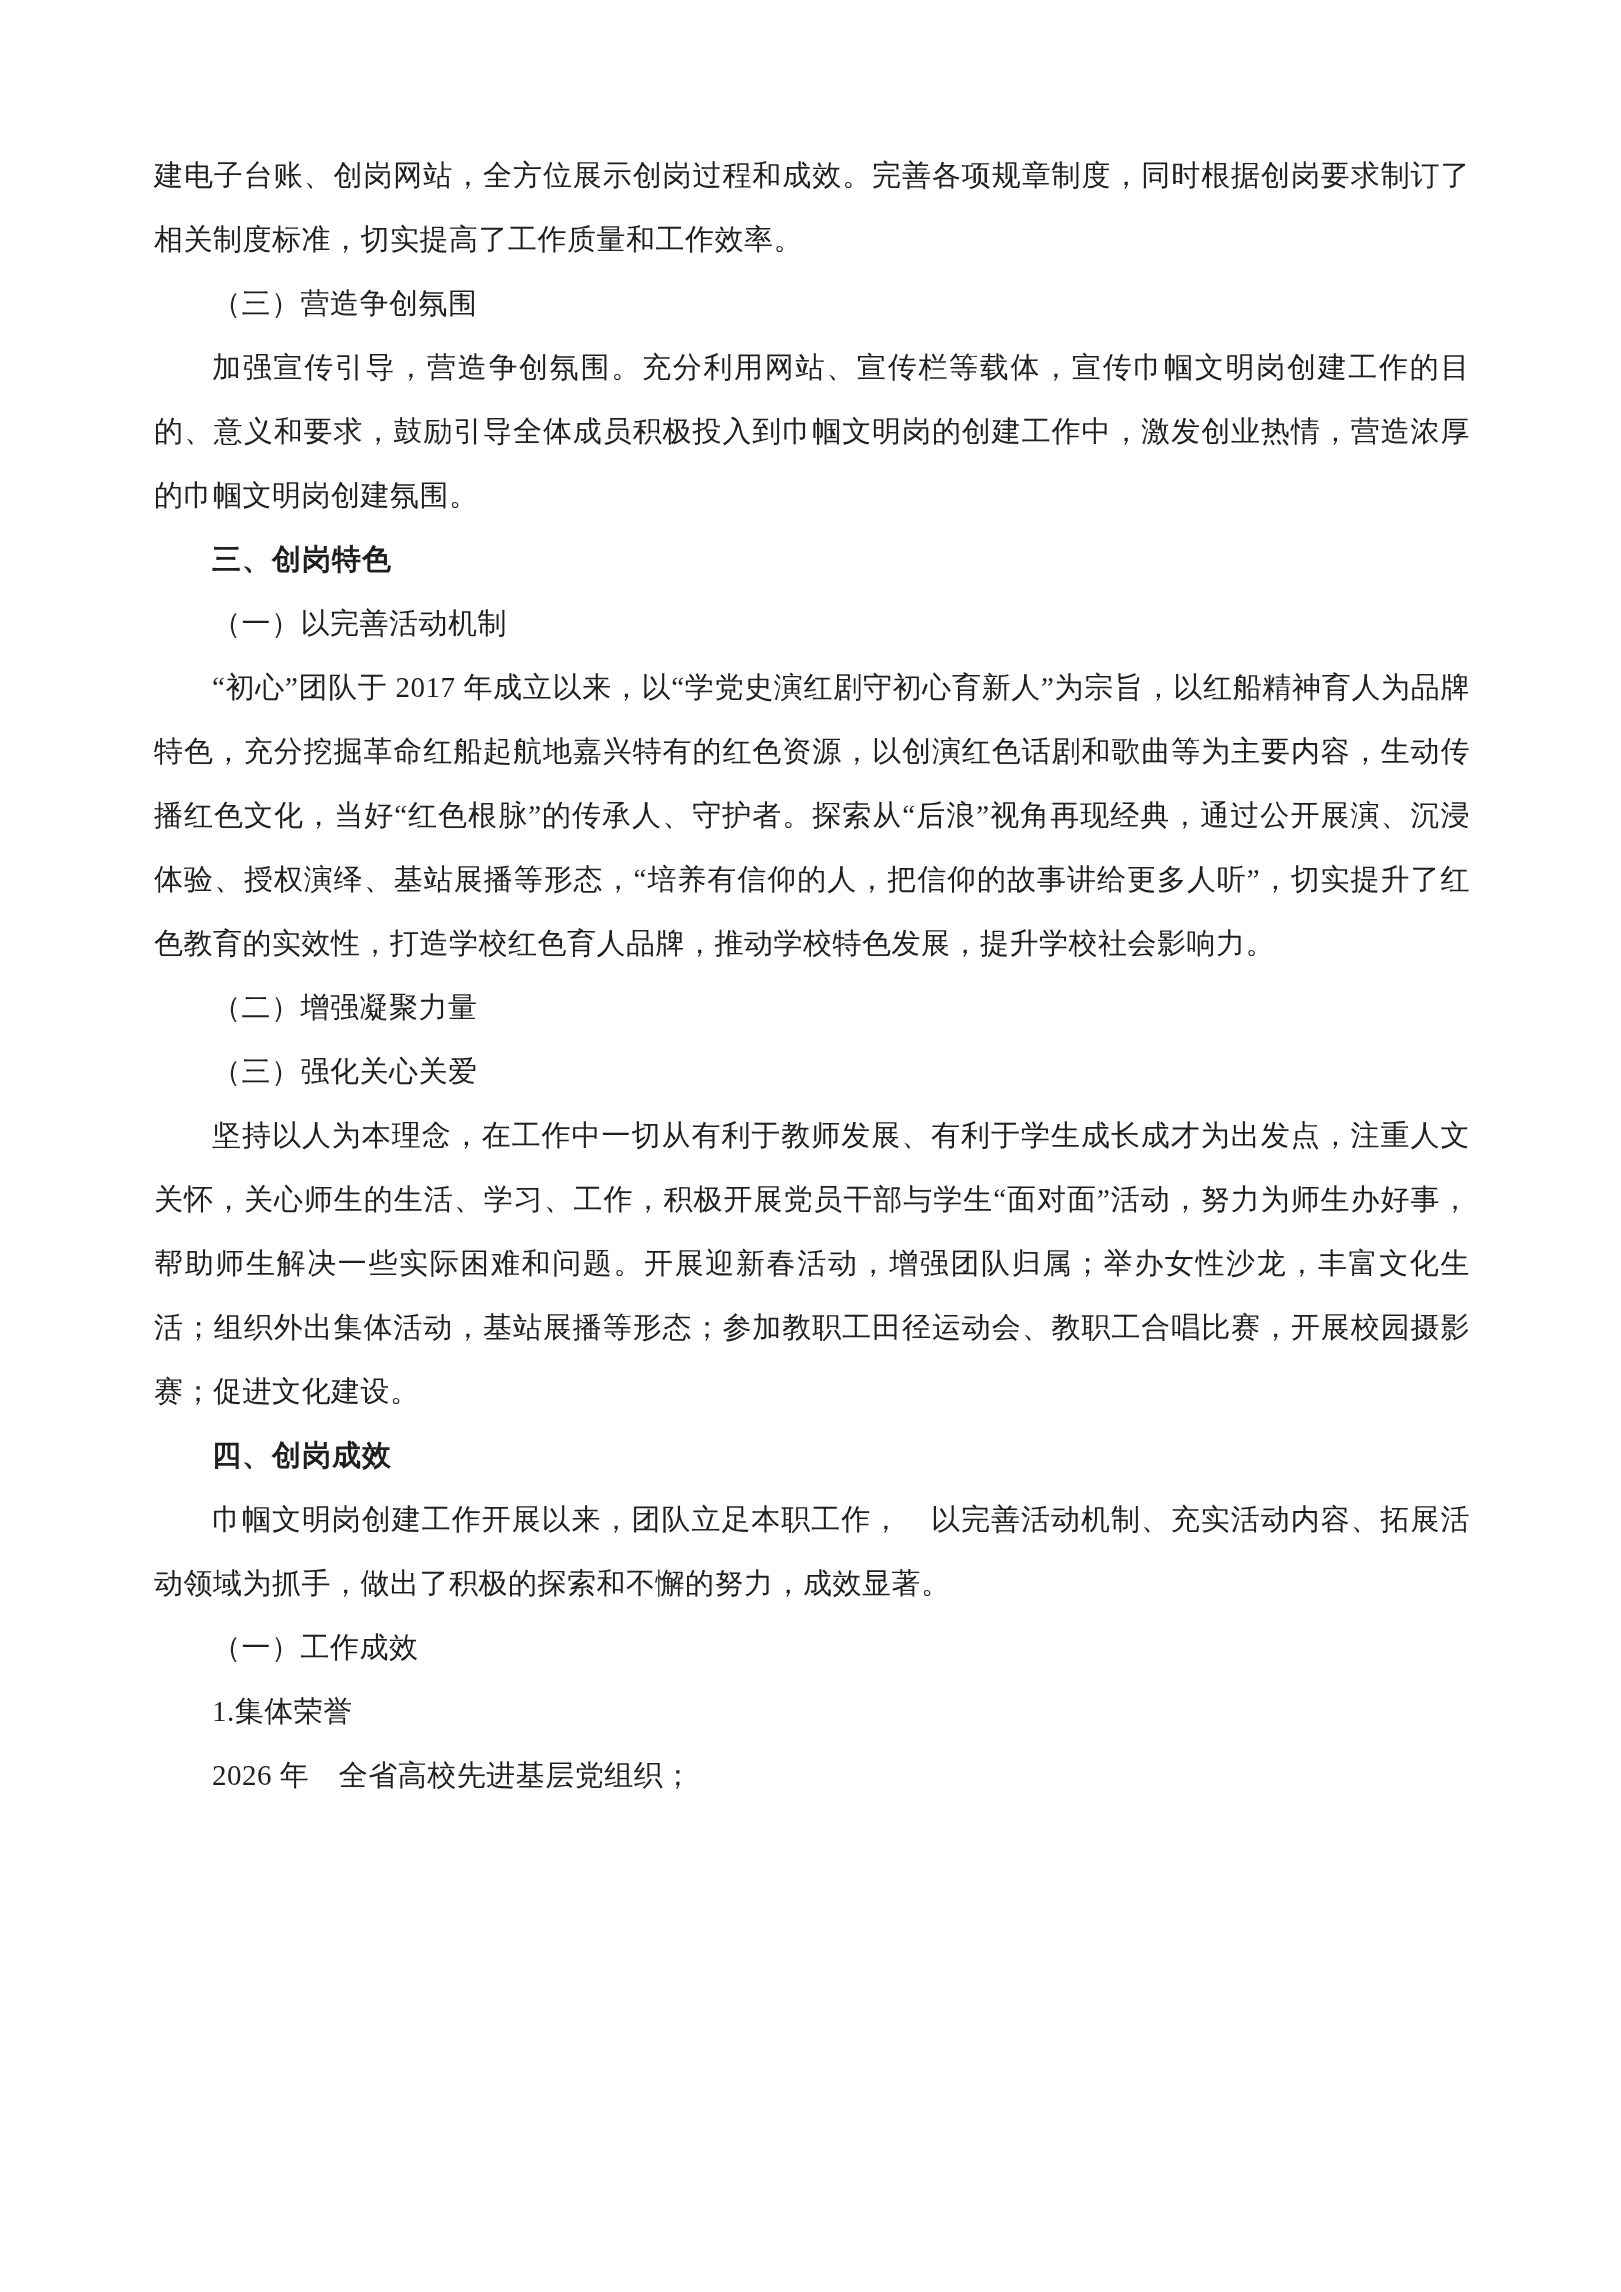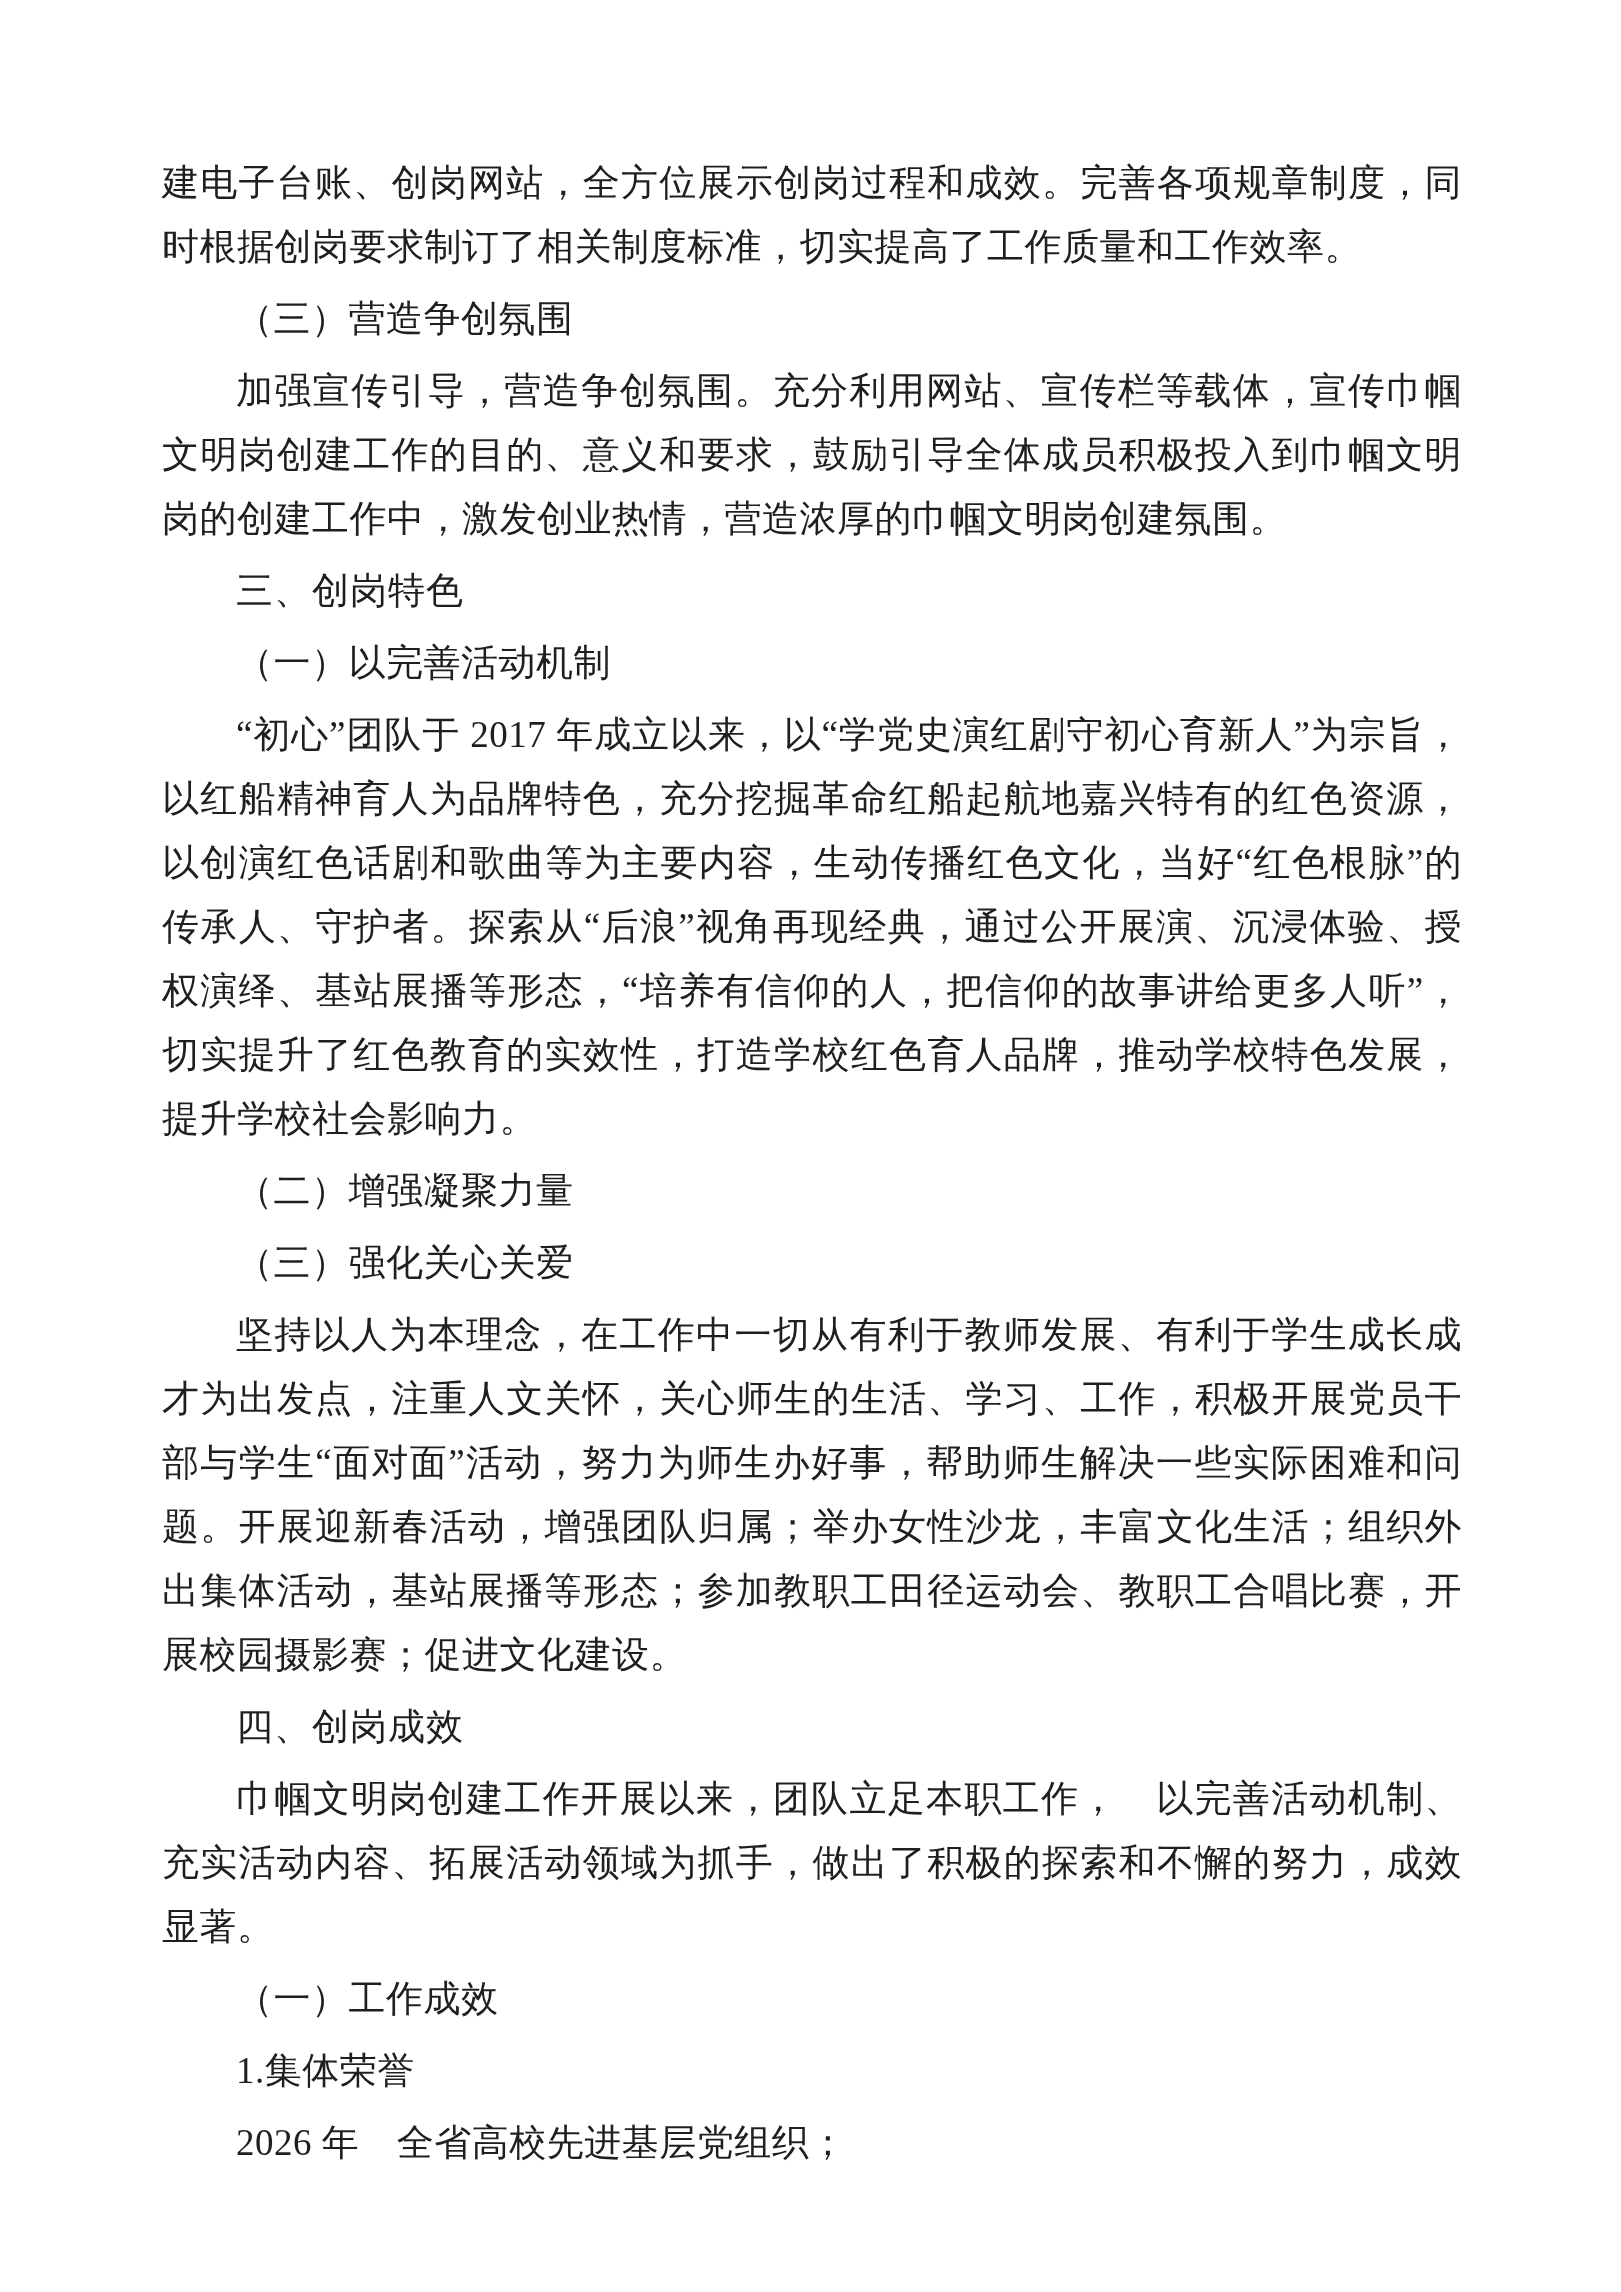"建电子台账、创岗网站，全方位展示创岗过程和成效。完善各项规章制度，同时根据创岗要" .para { font-size: 37px -> 29px; margin: 8px -> 0 }
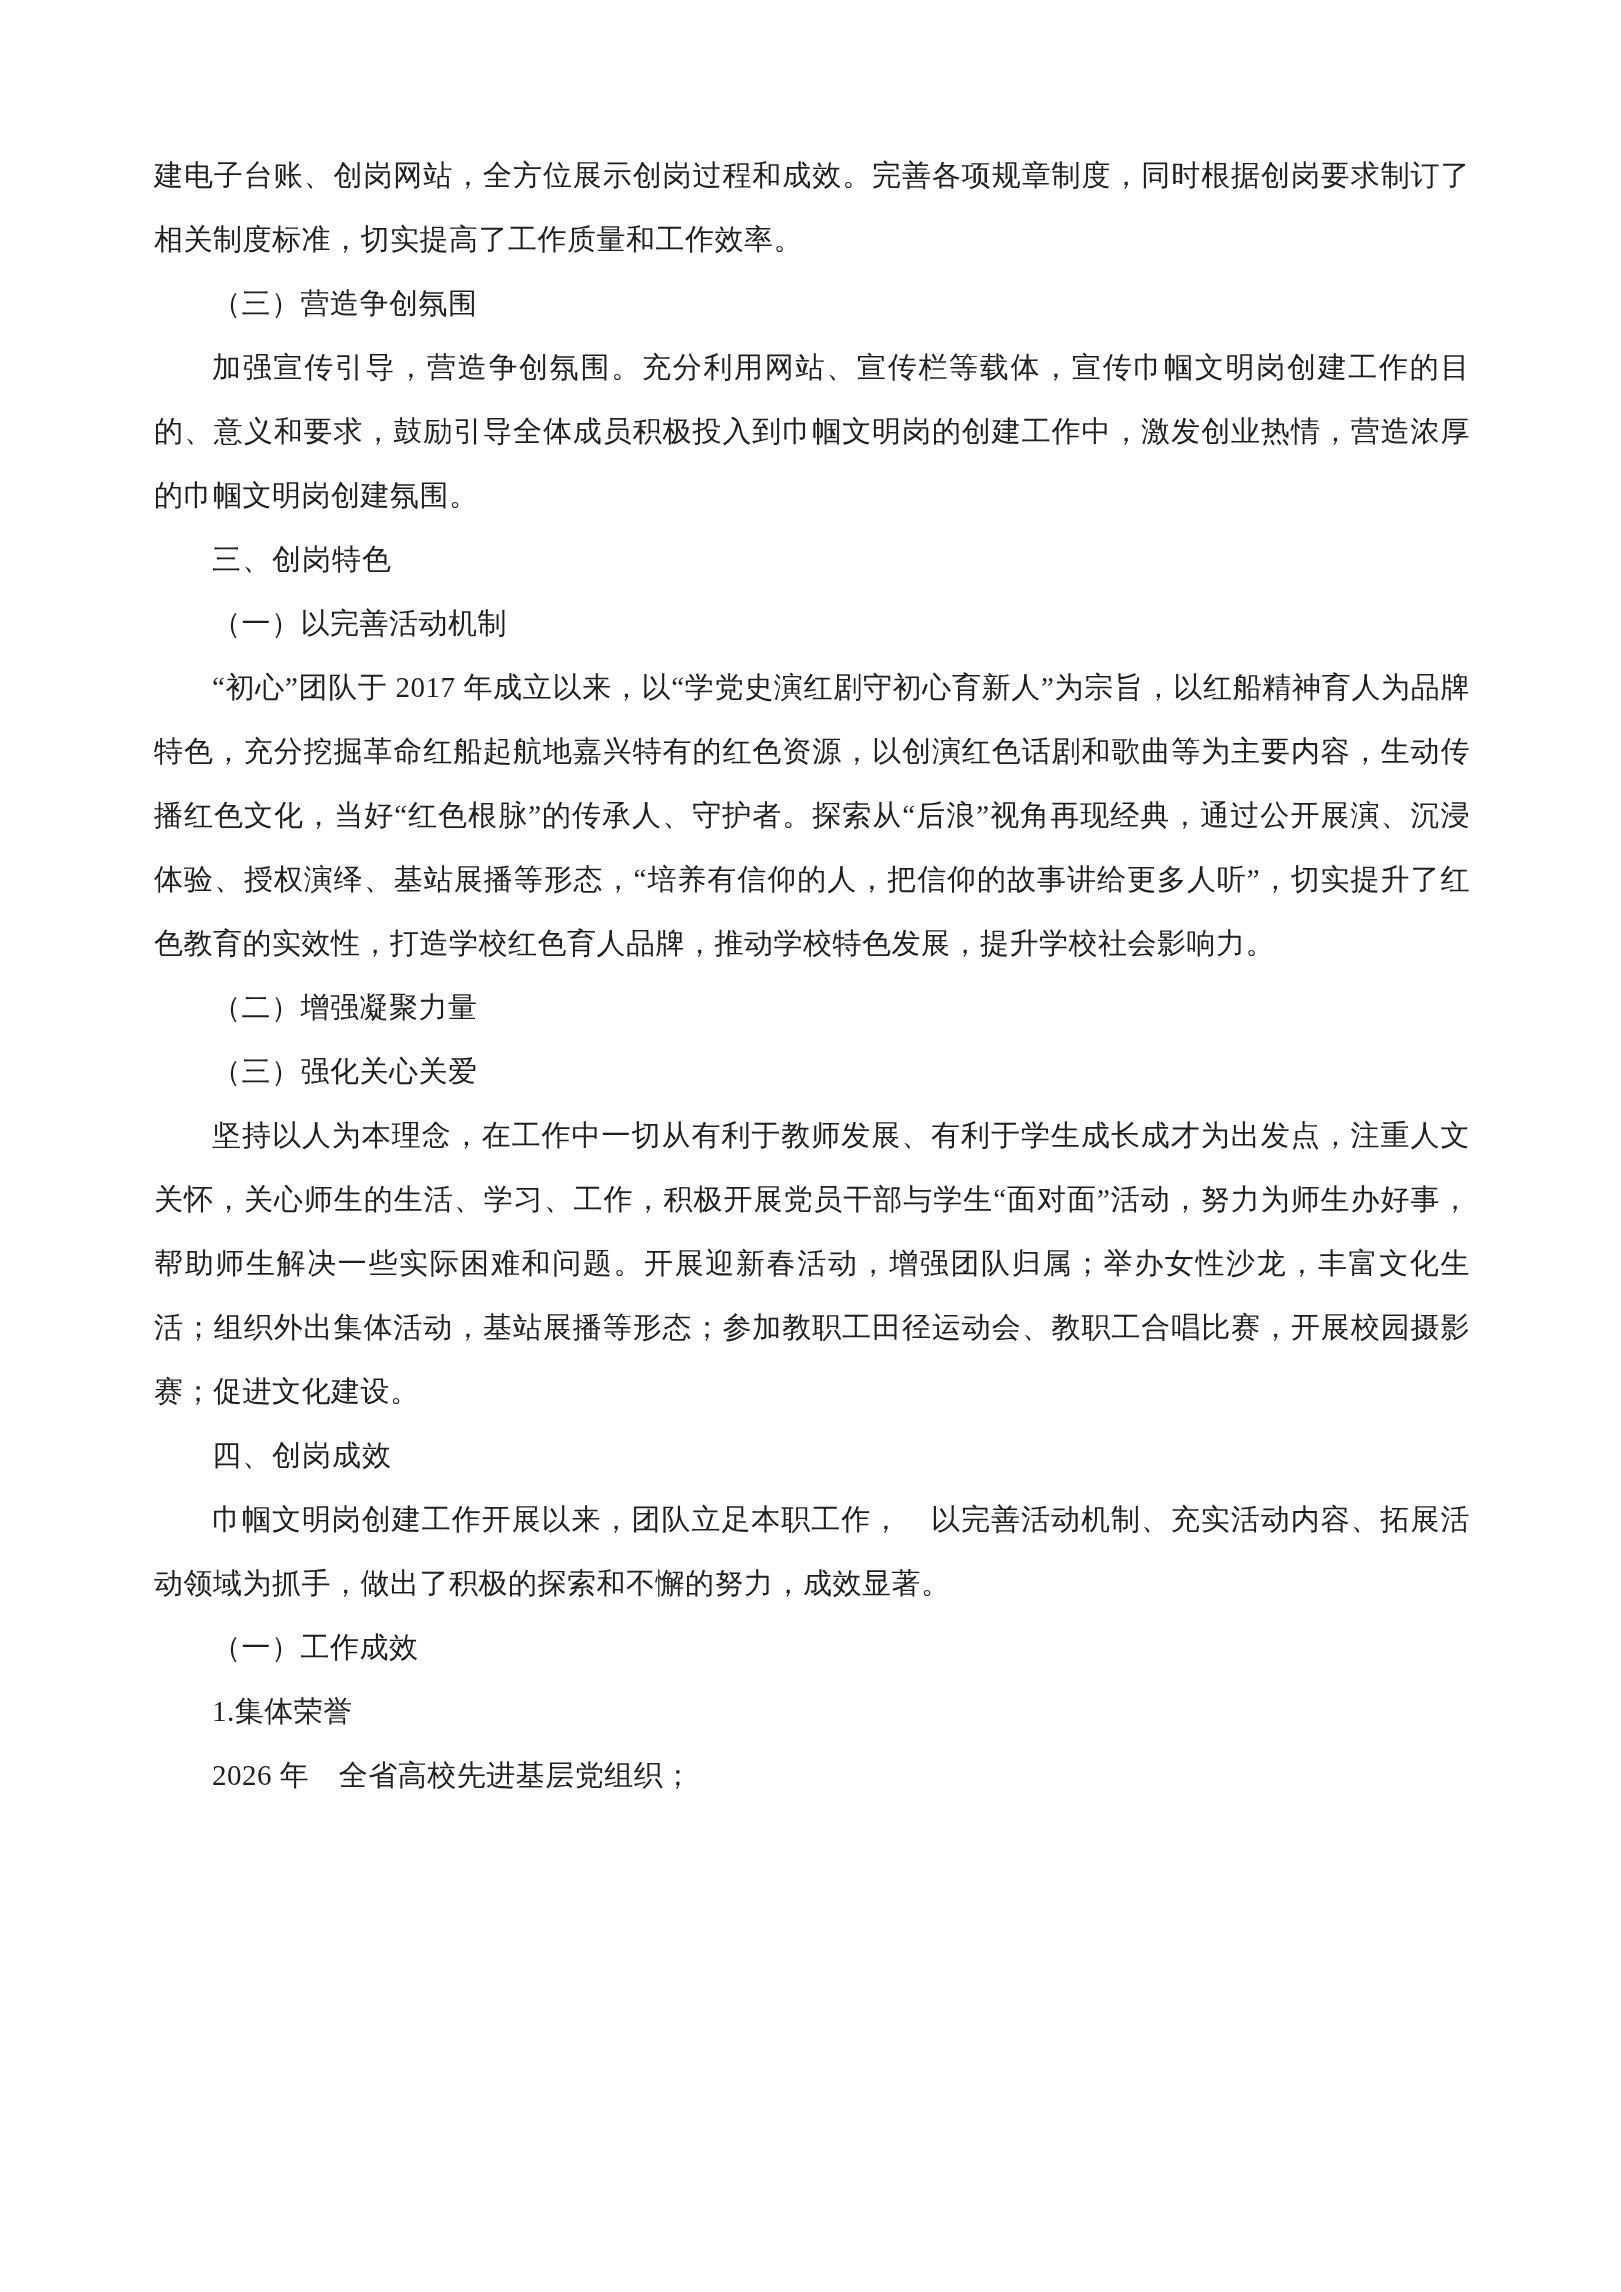"三、创岗特色" .para.bold { font-weight: 400 -> 700 }
